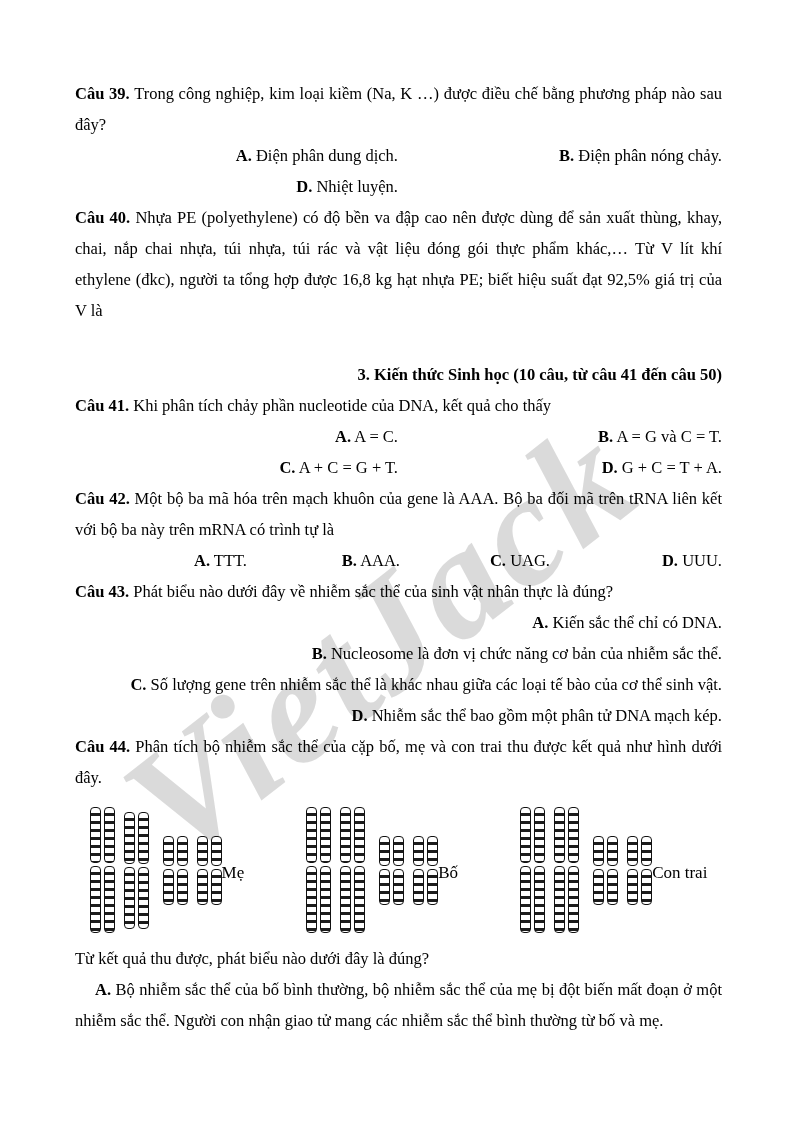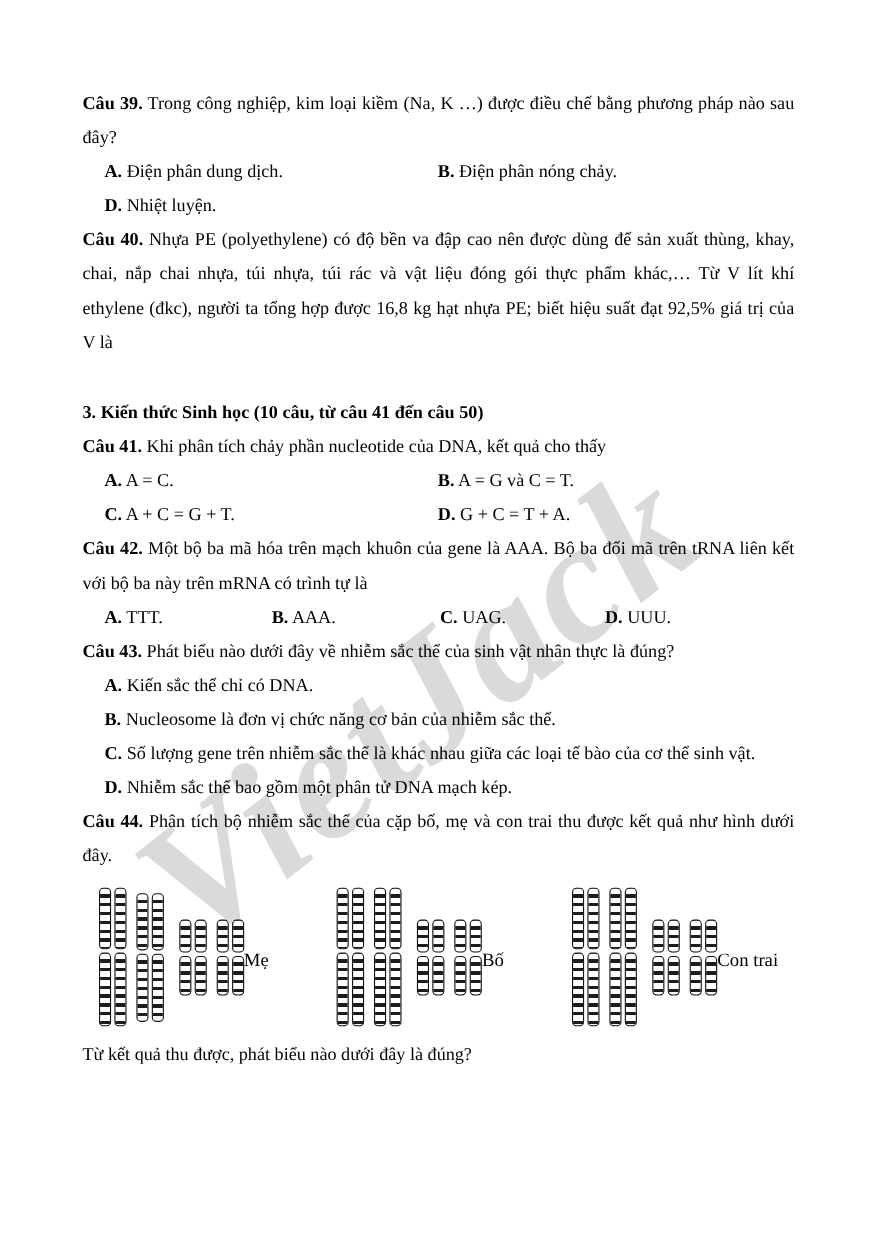"A. Điện phân dung dịch." p { text-align: none -> right }
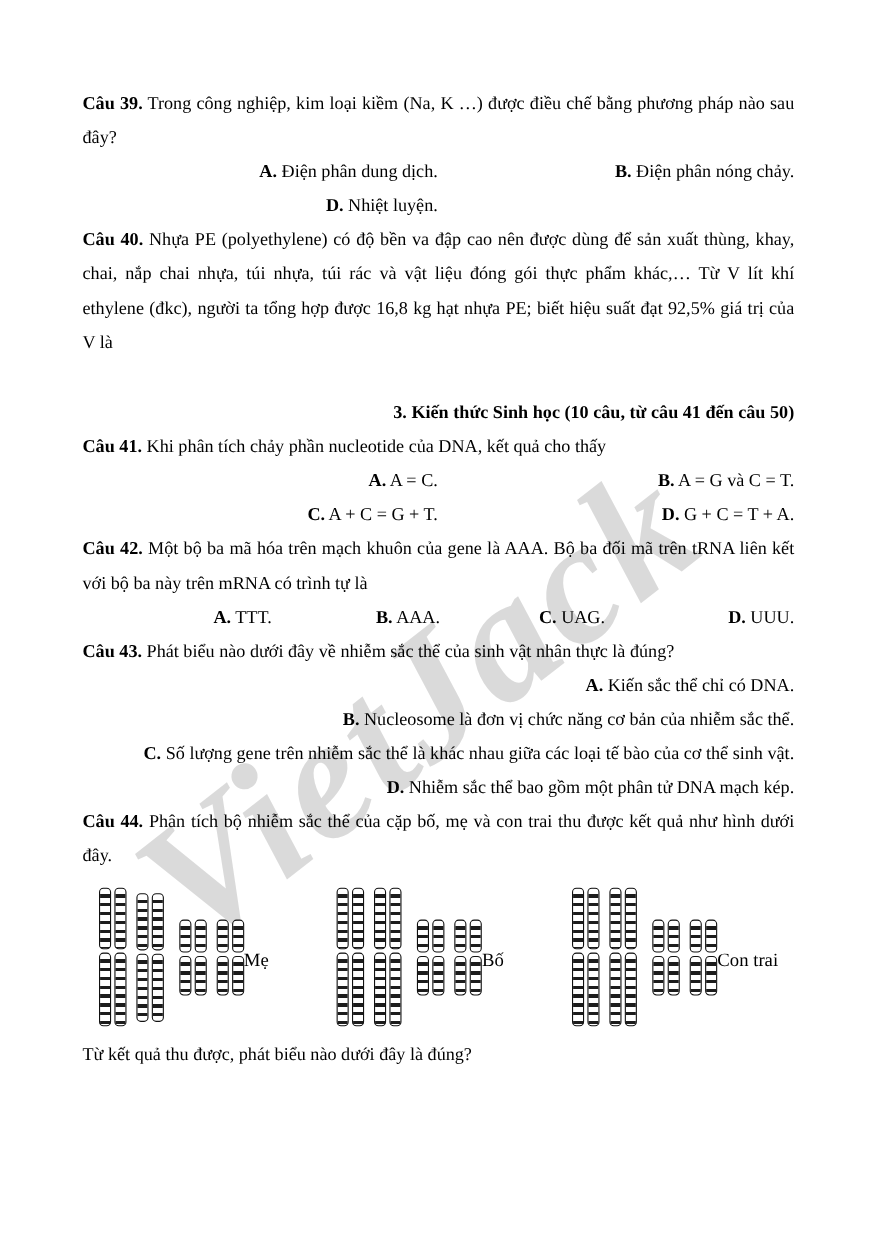"A. Bộ nhiễm sắc thể" p.para { html: none -> <p><b>A.</b> <span>Bộ nhiễm sắc thể của bố bình thường, bộ nhiễm sắc thể của mẹ bị đột biến mất đoạn ở một nhiễm sắc thể. Người con nhận giao tử mang các nhiễm sắc thể bình thường từ bố và mẹ.</span></p> }
